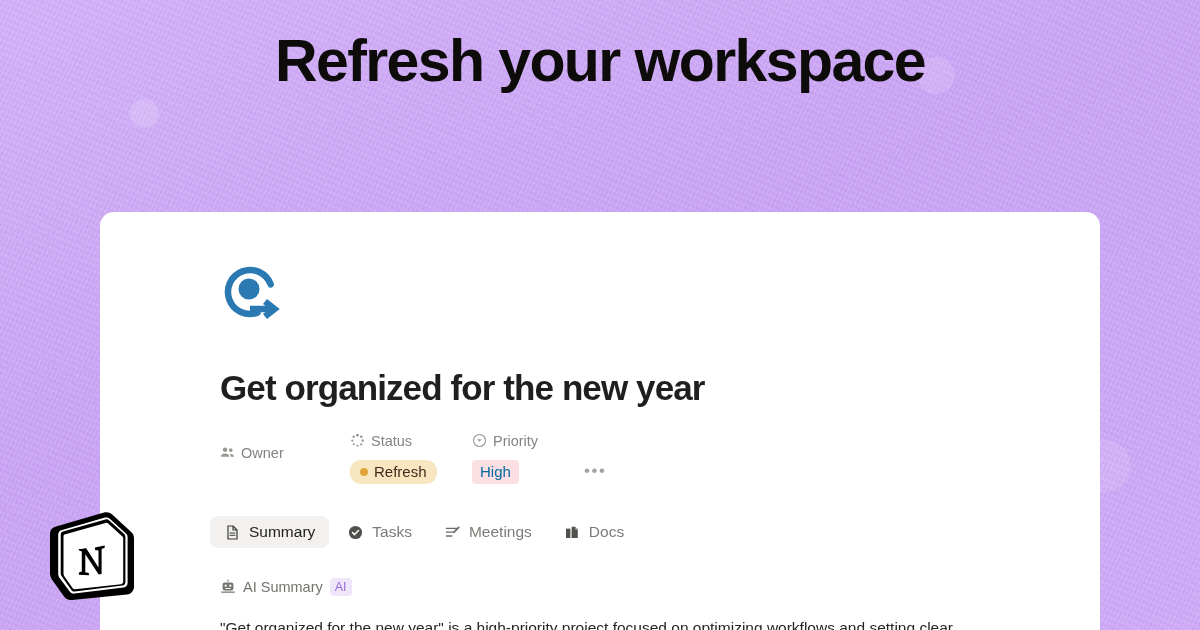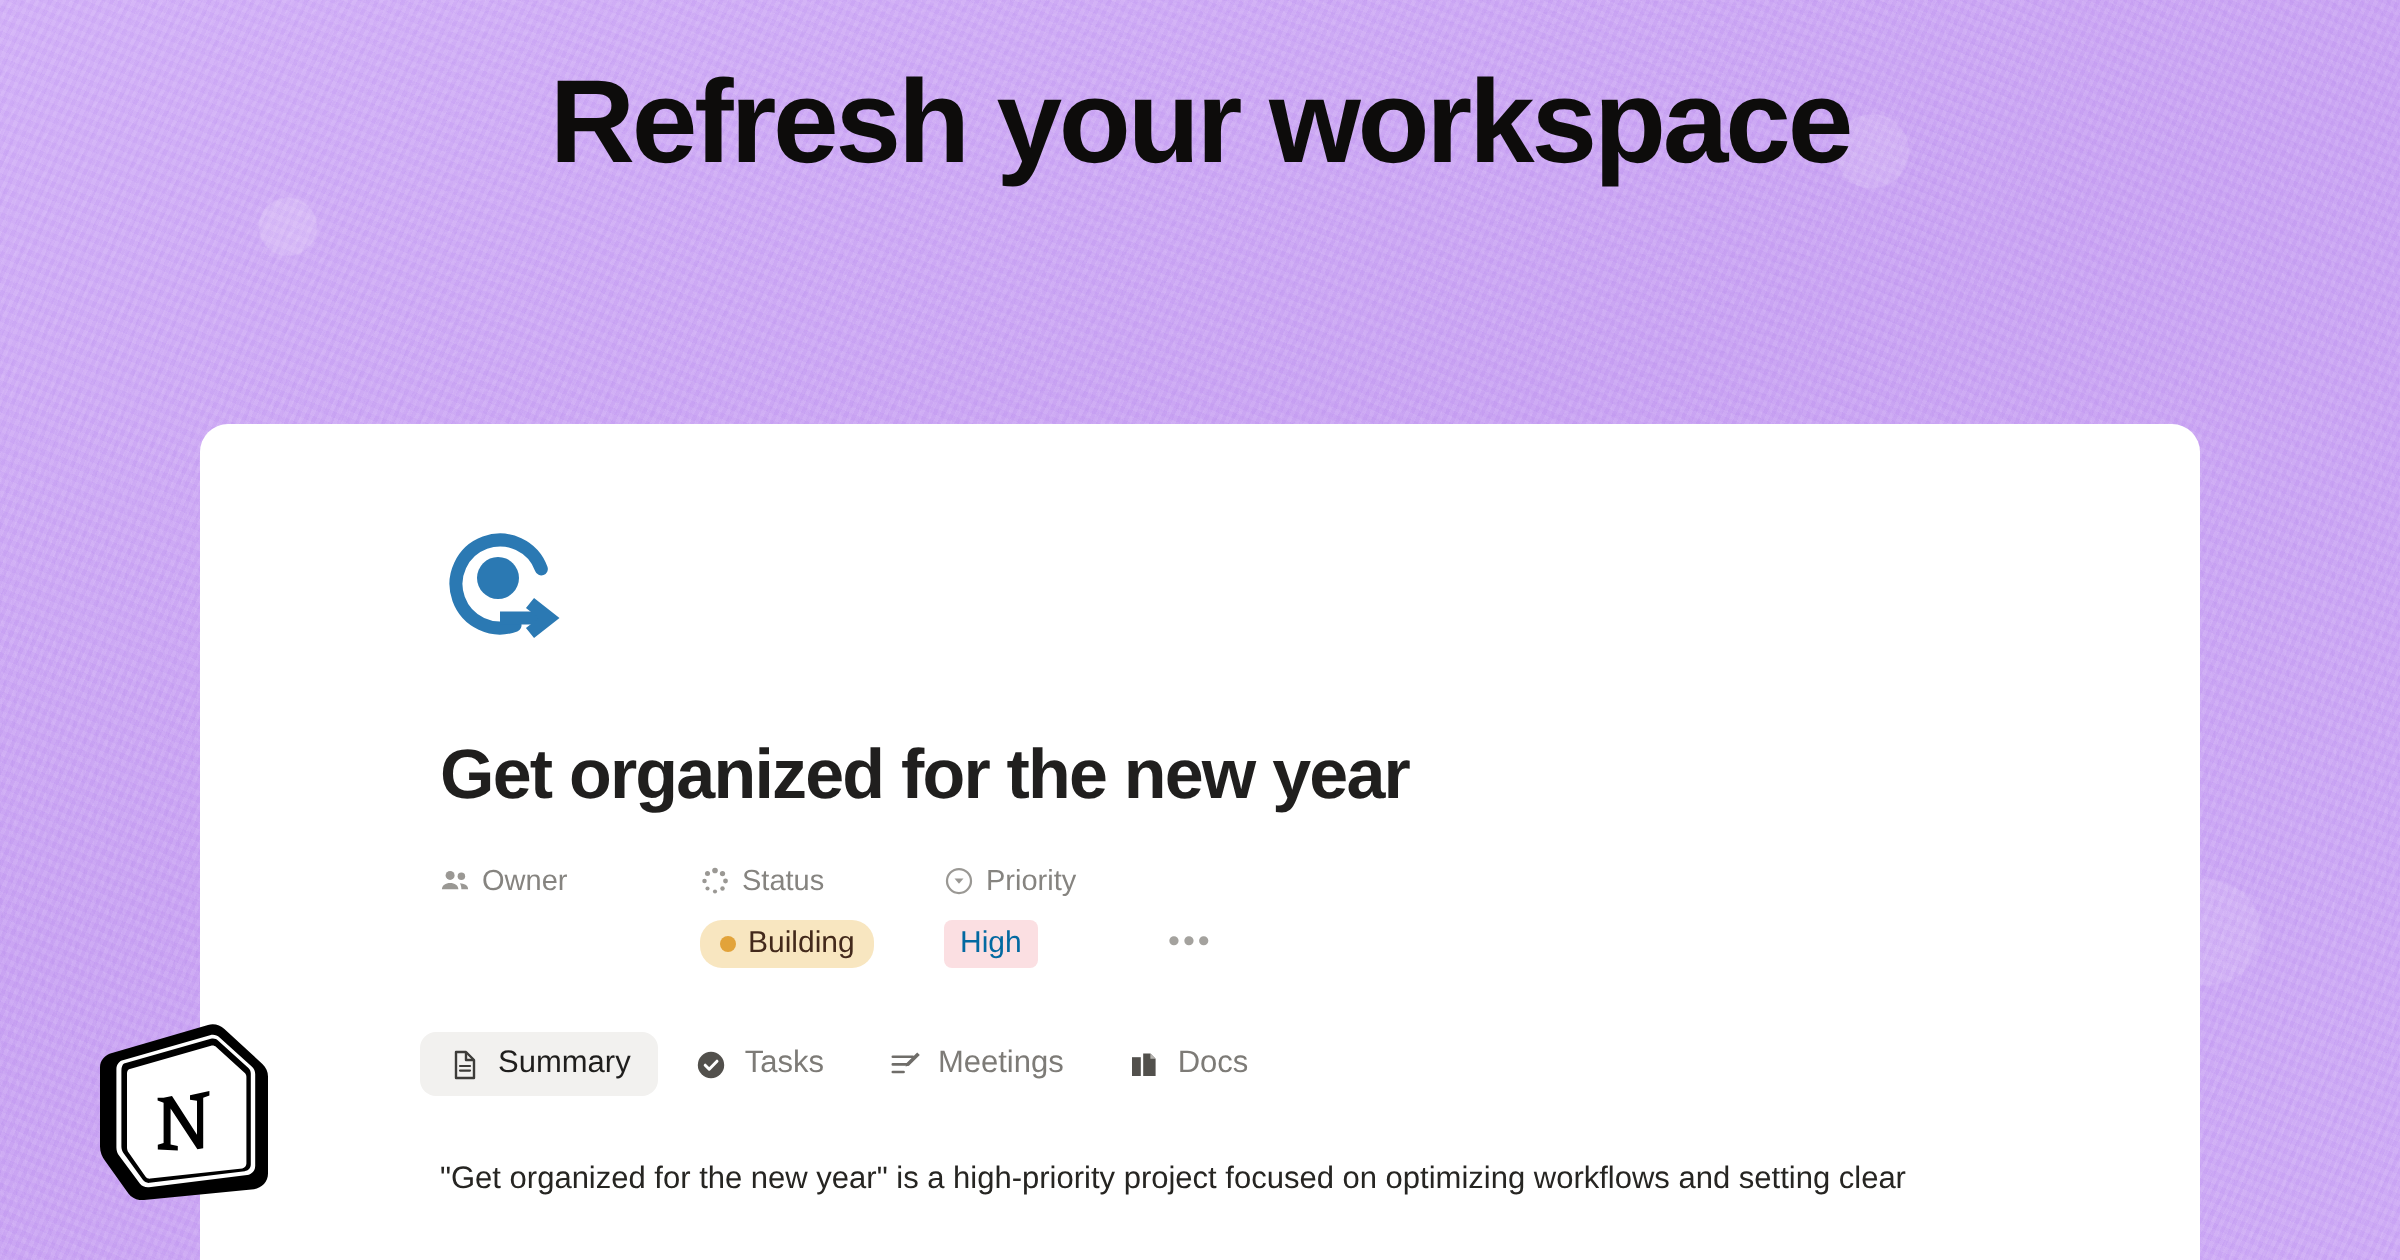"Owner" #properties { align-items: flex-start -> center }
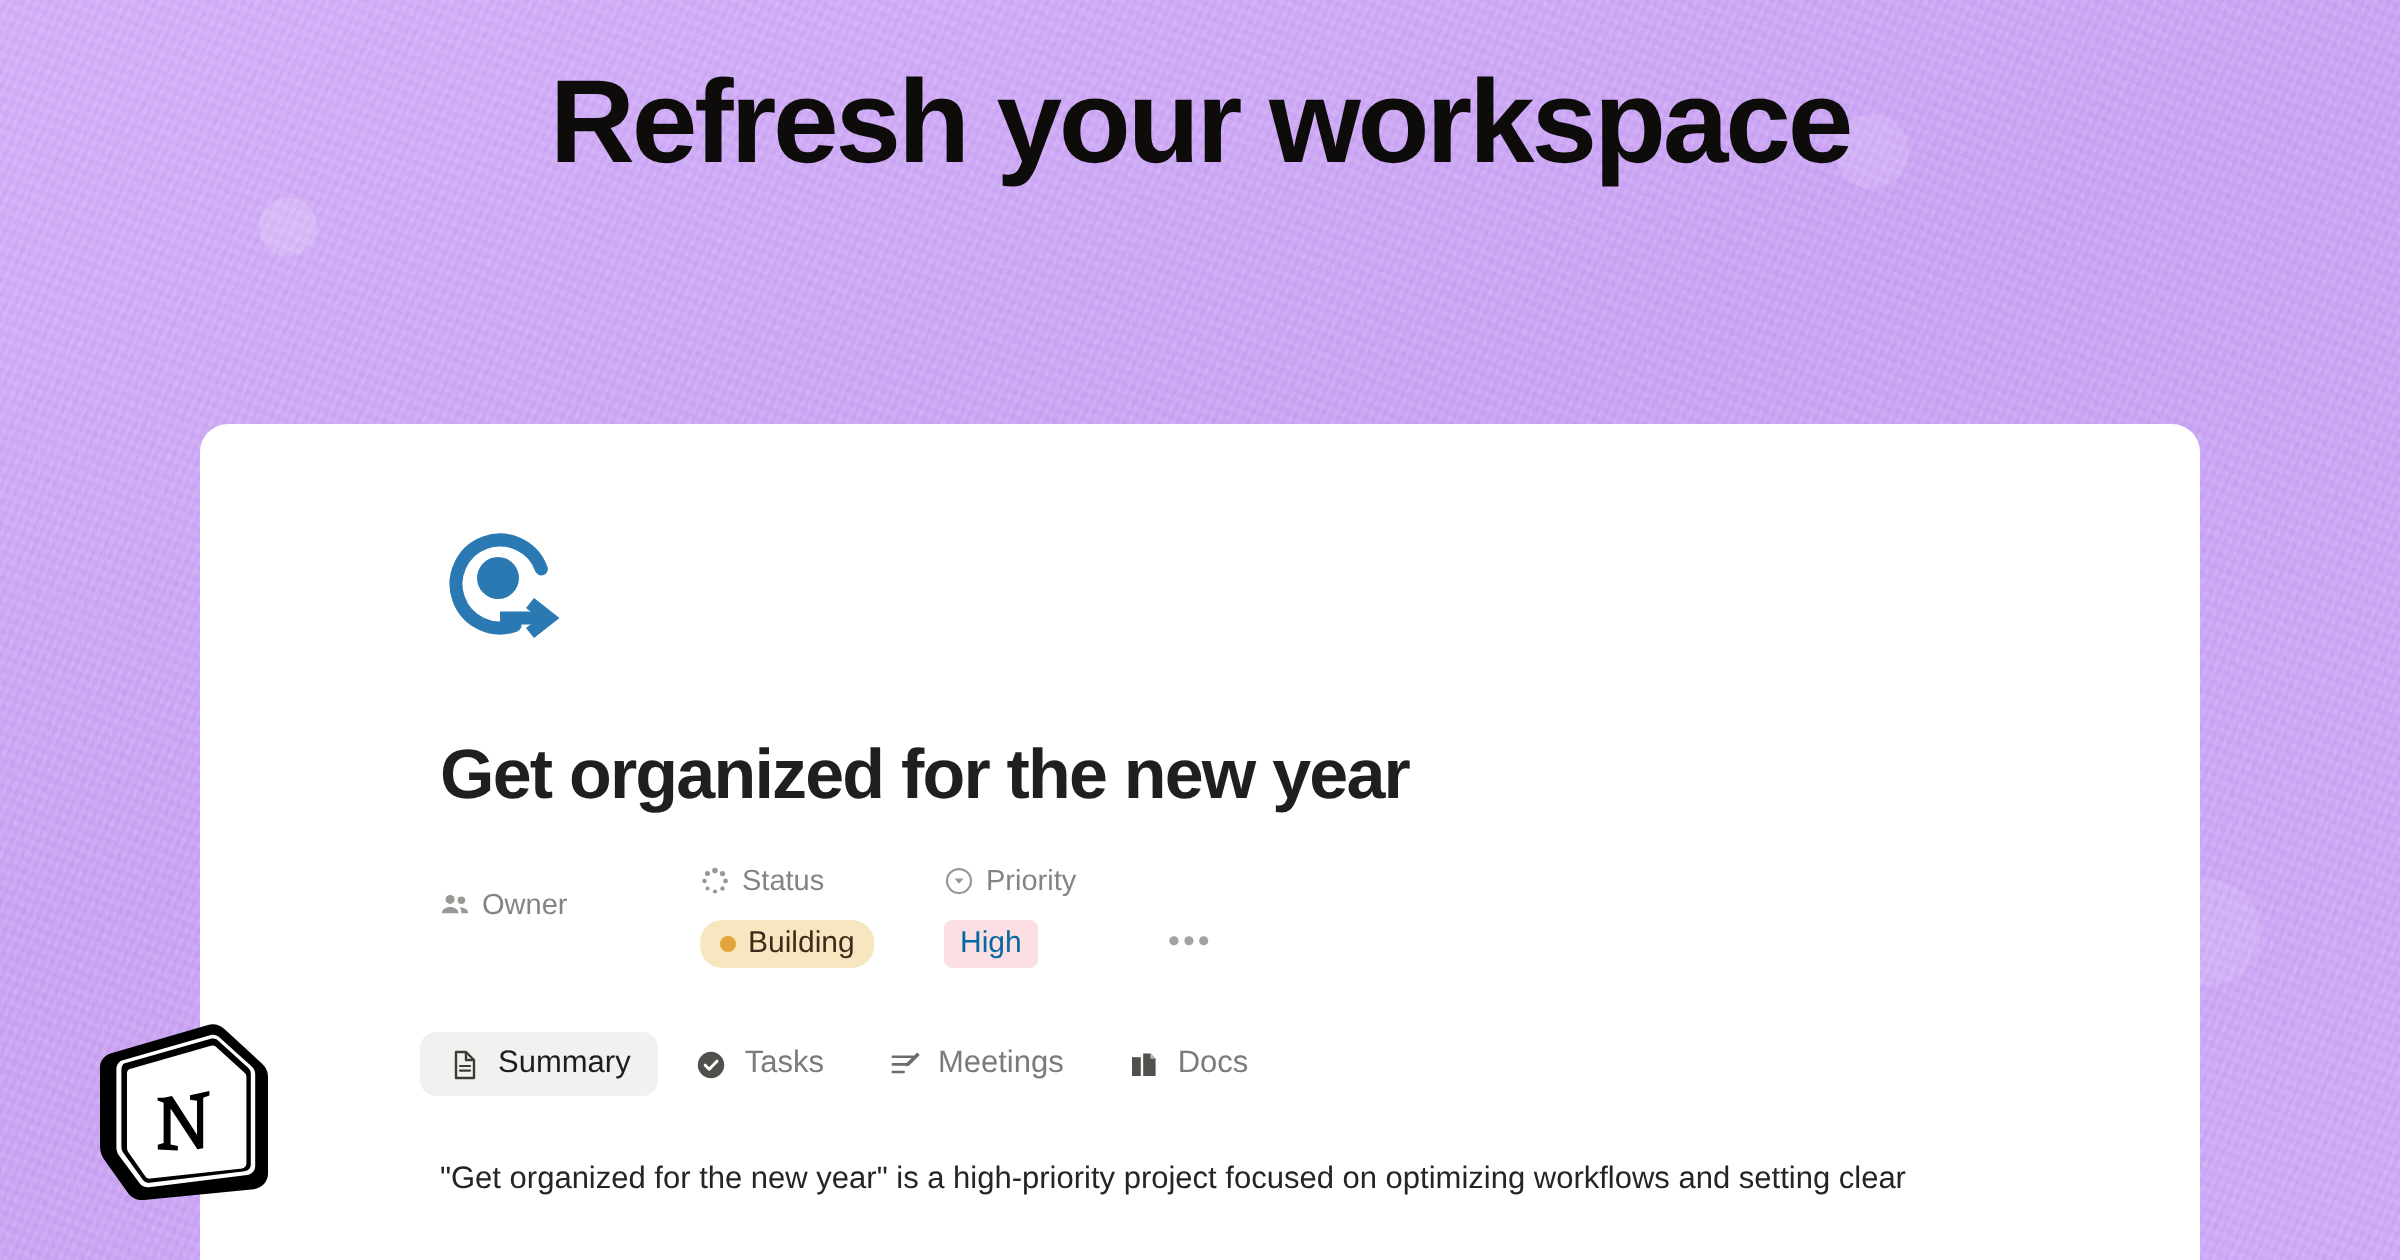"Building" span { text: Building -> Refresh }
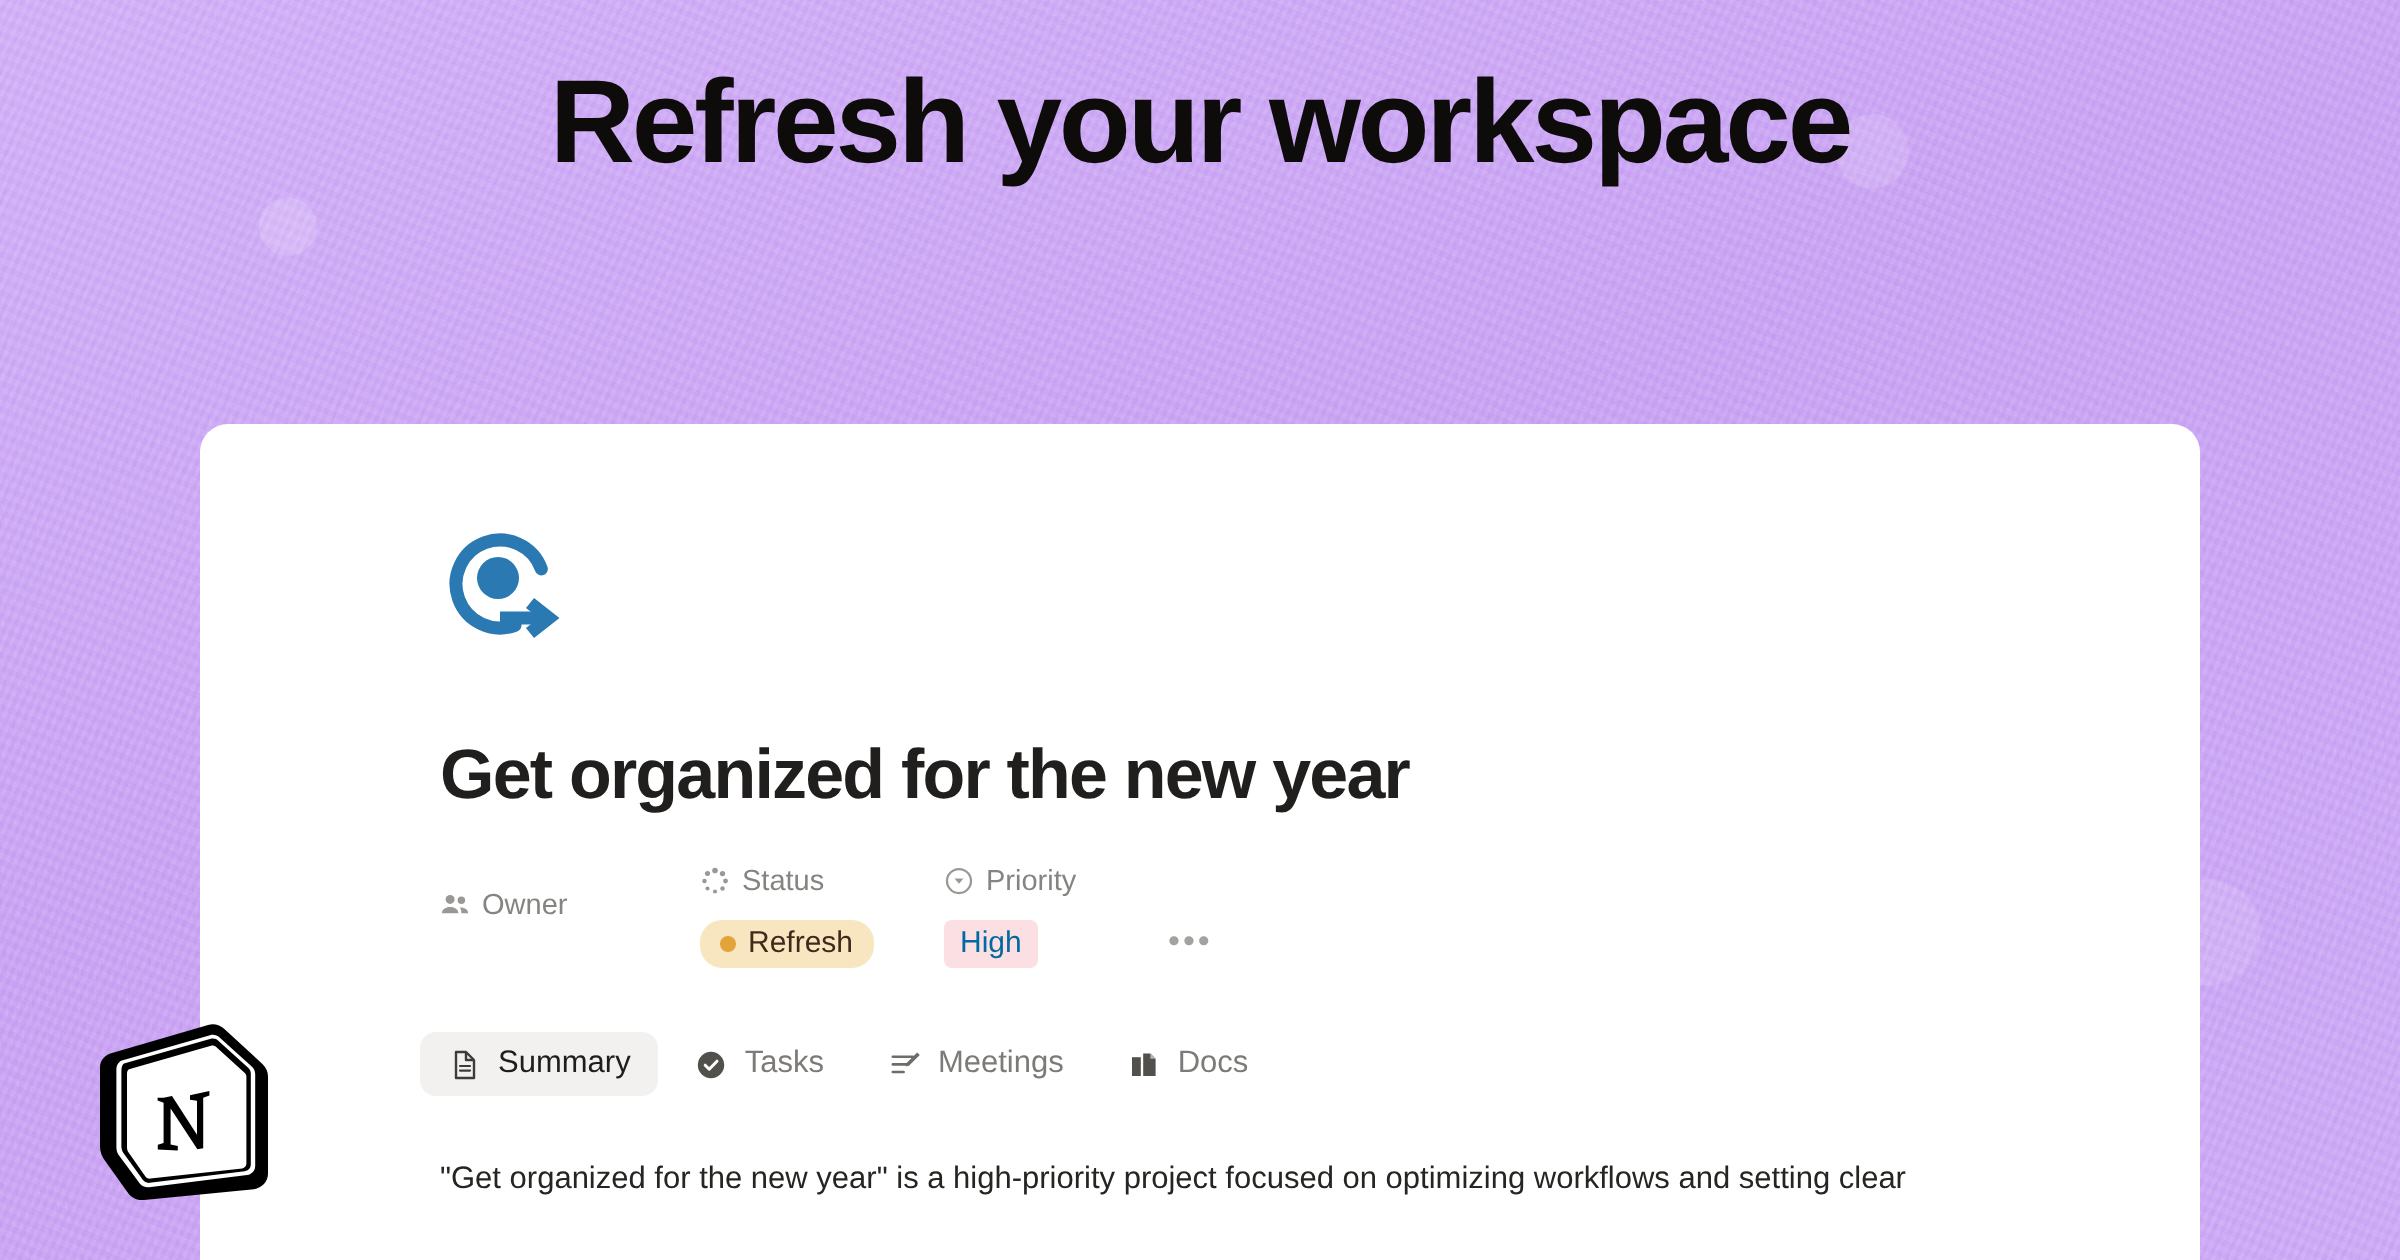"AI Summary" div { html: none -> <div> <span> <svg> <rect></rect> <rect></rect> <circle></circle> <circle></circle> <rect></rect> <rect></rect> </svg> </span> <span>AI Summary</span> <span>AI</span> </div> }
